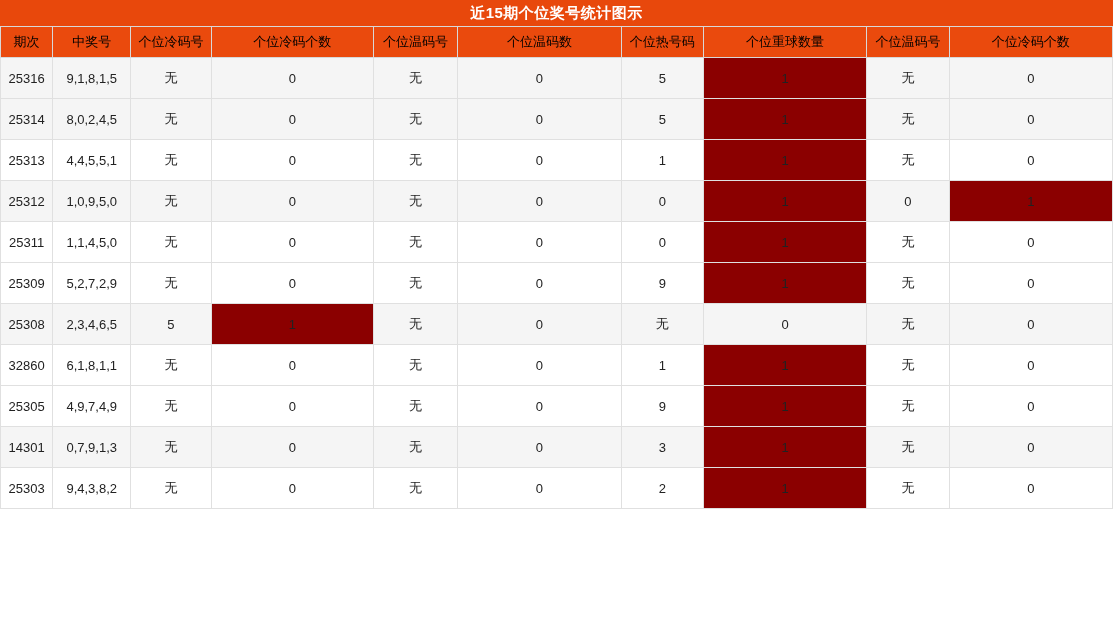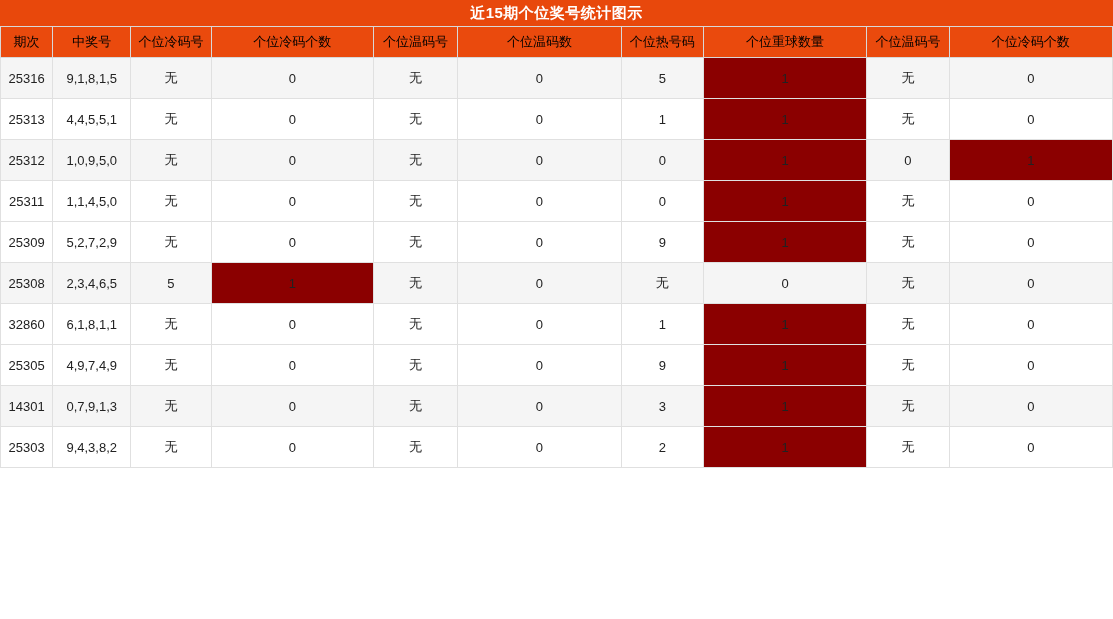"25314" tr.odd { html: none -> <tr> <td>25314</td> <td>8,0,2,4,5</td> <td>无</td> <td>0</td> <td>无</td> <td>0</td> <td>5</td> <td>1</td> <td>无</td> <td>0</td> </tr> }
